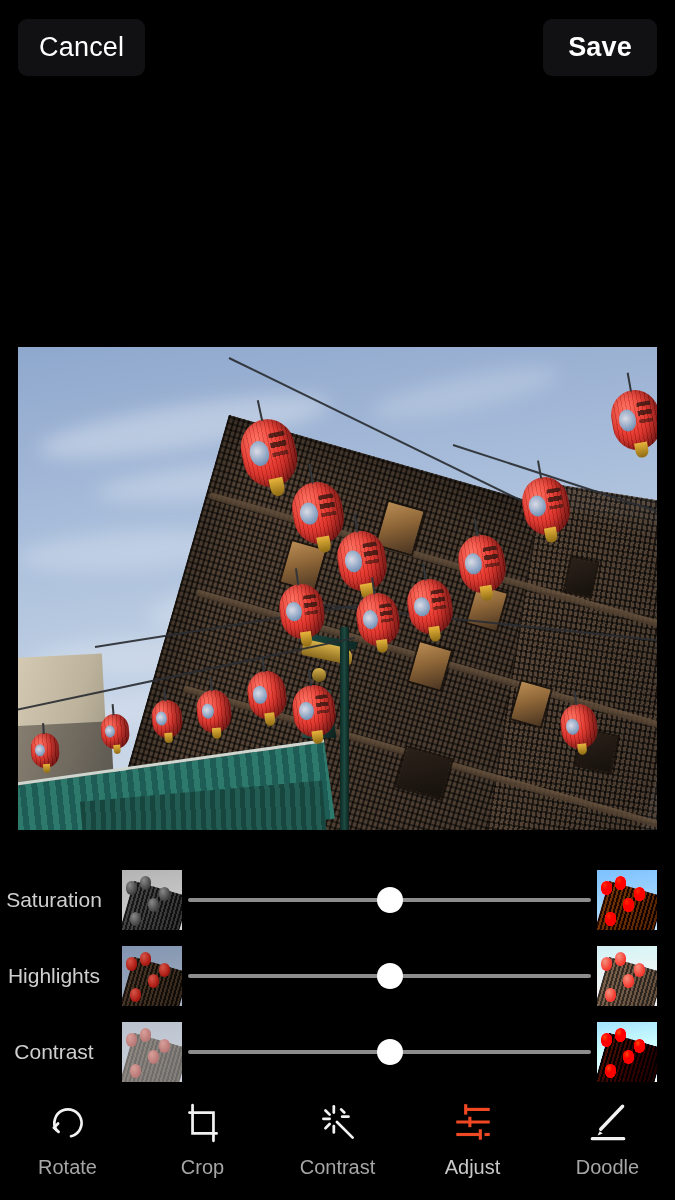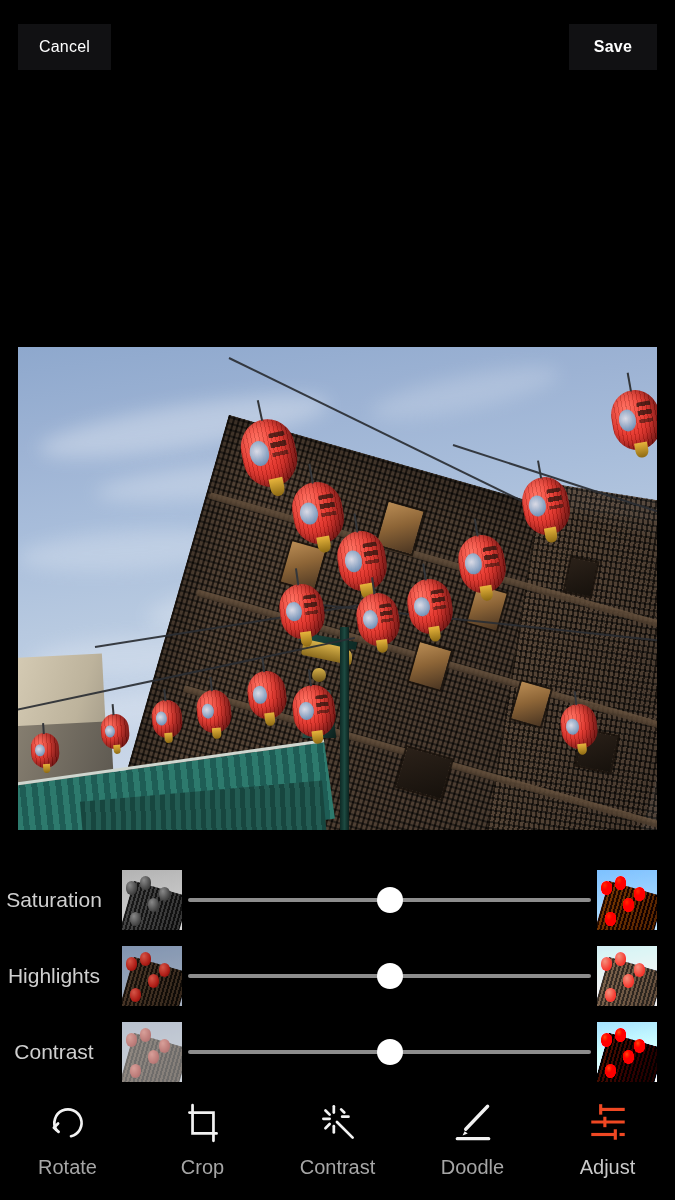"Cancel" .topbtn { border-radius: 0 -> 9px; font-size: 16px -> 27px }
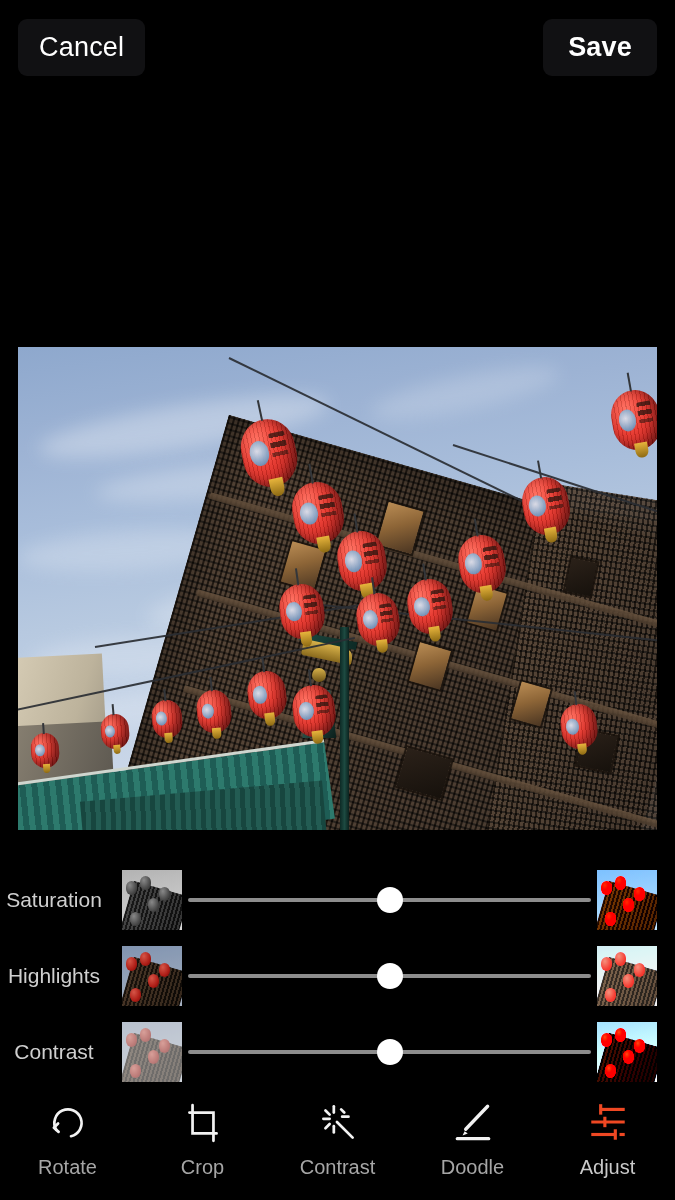"Doodle" button.tool { order: before "Adjust" -> after "Adjust" }
